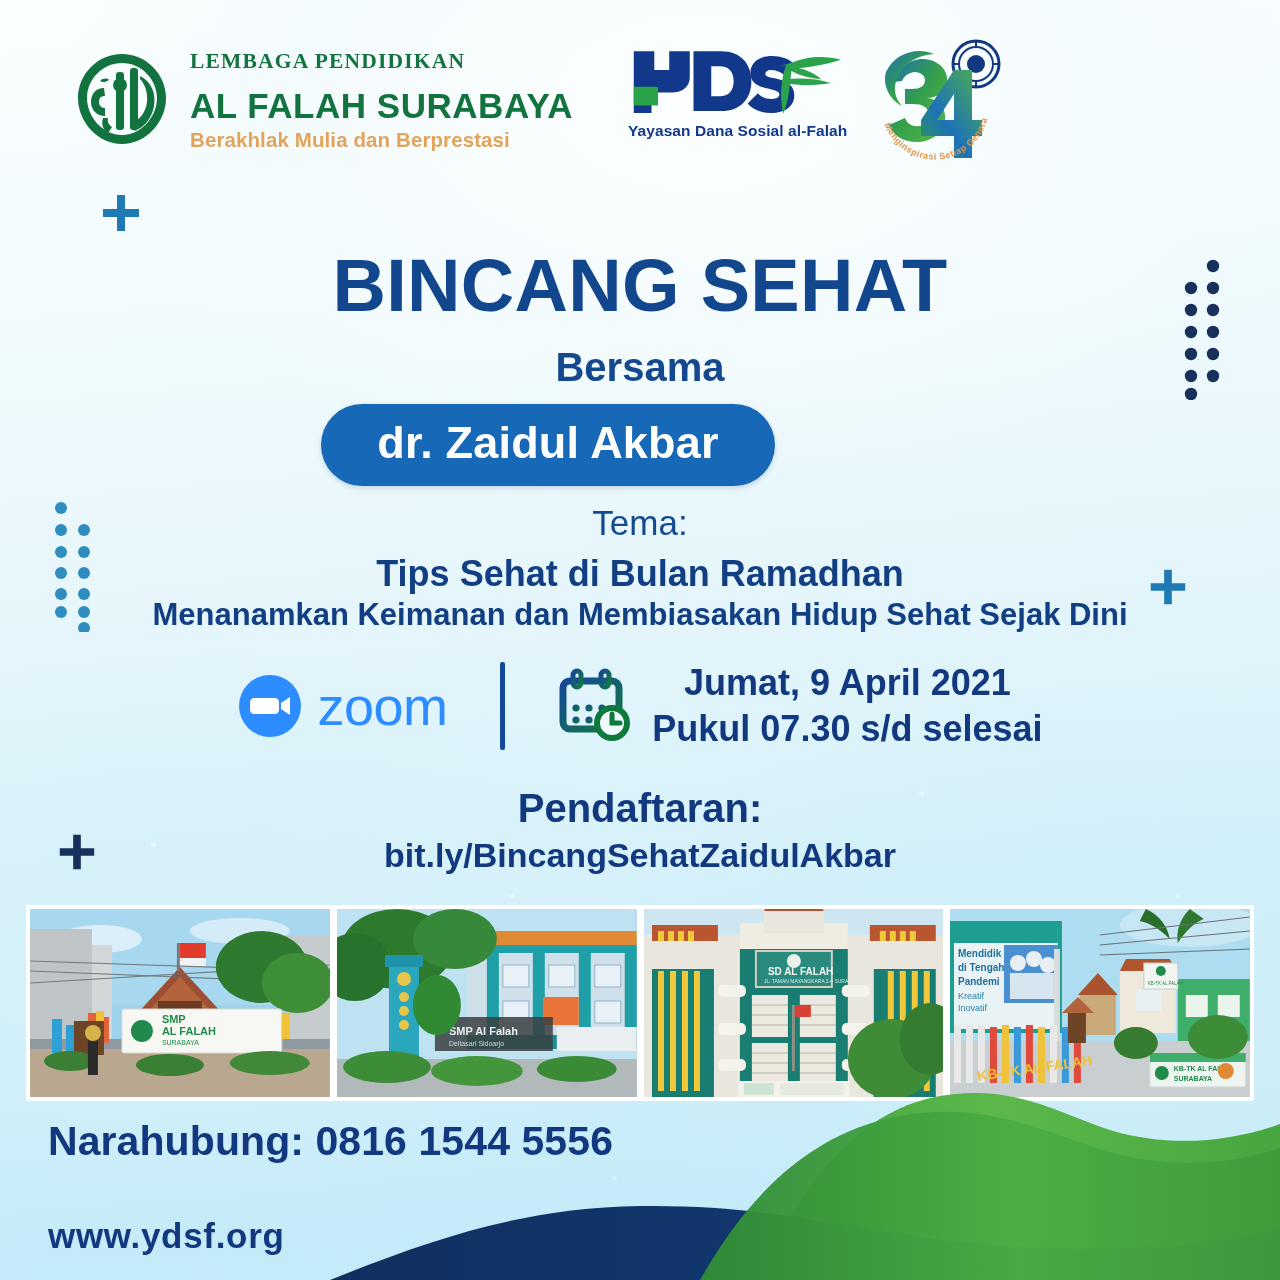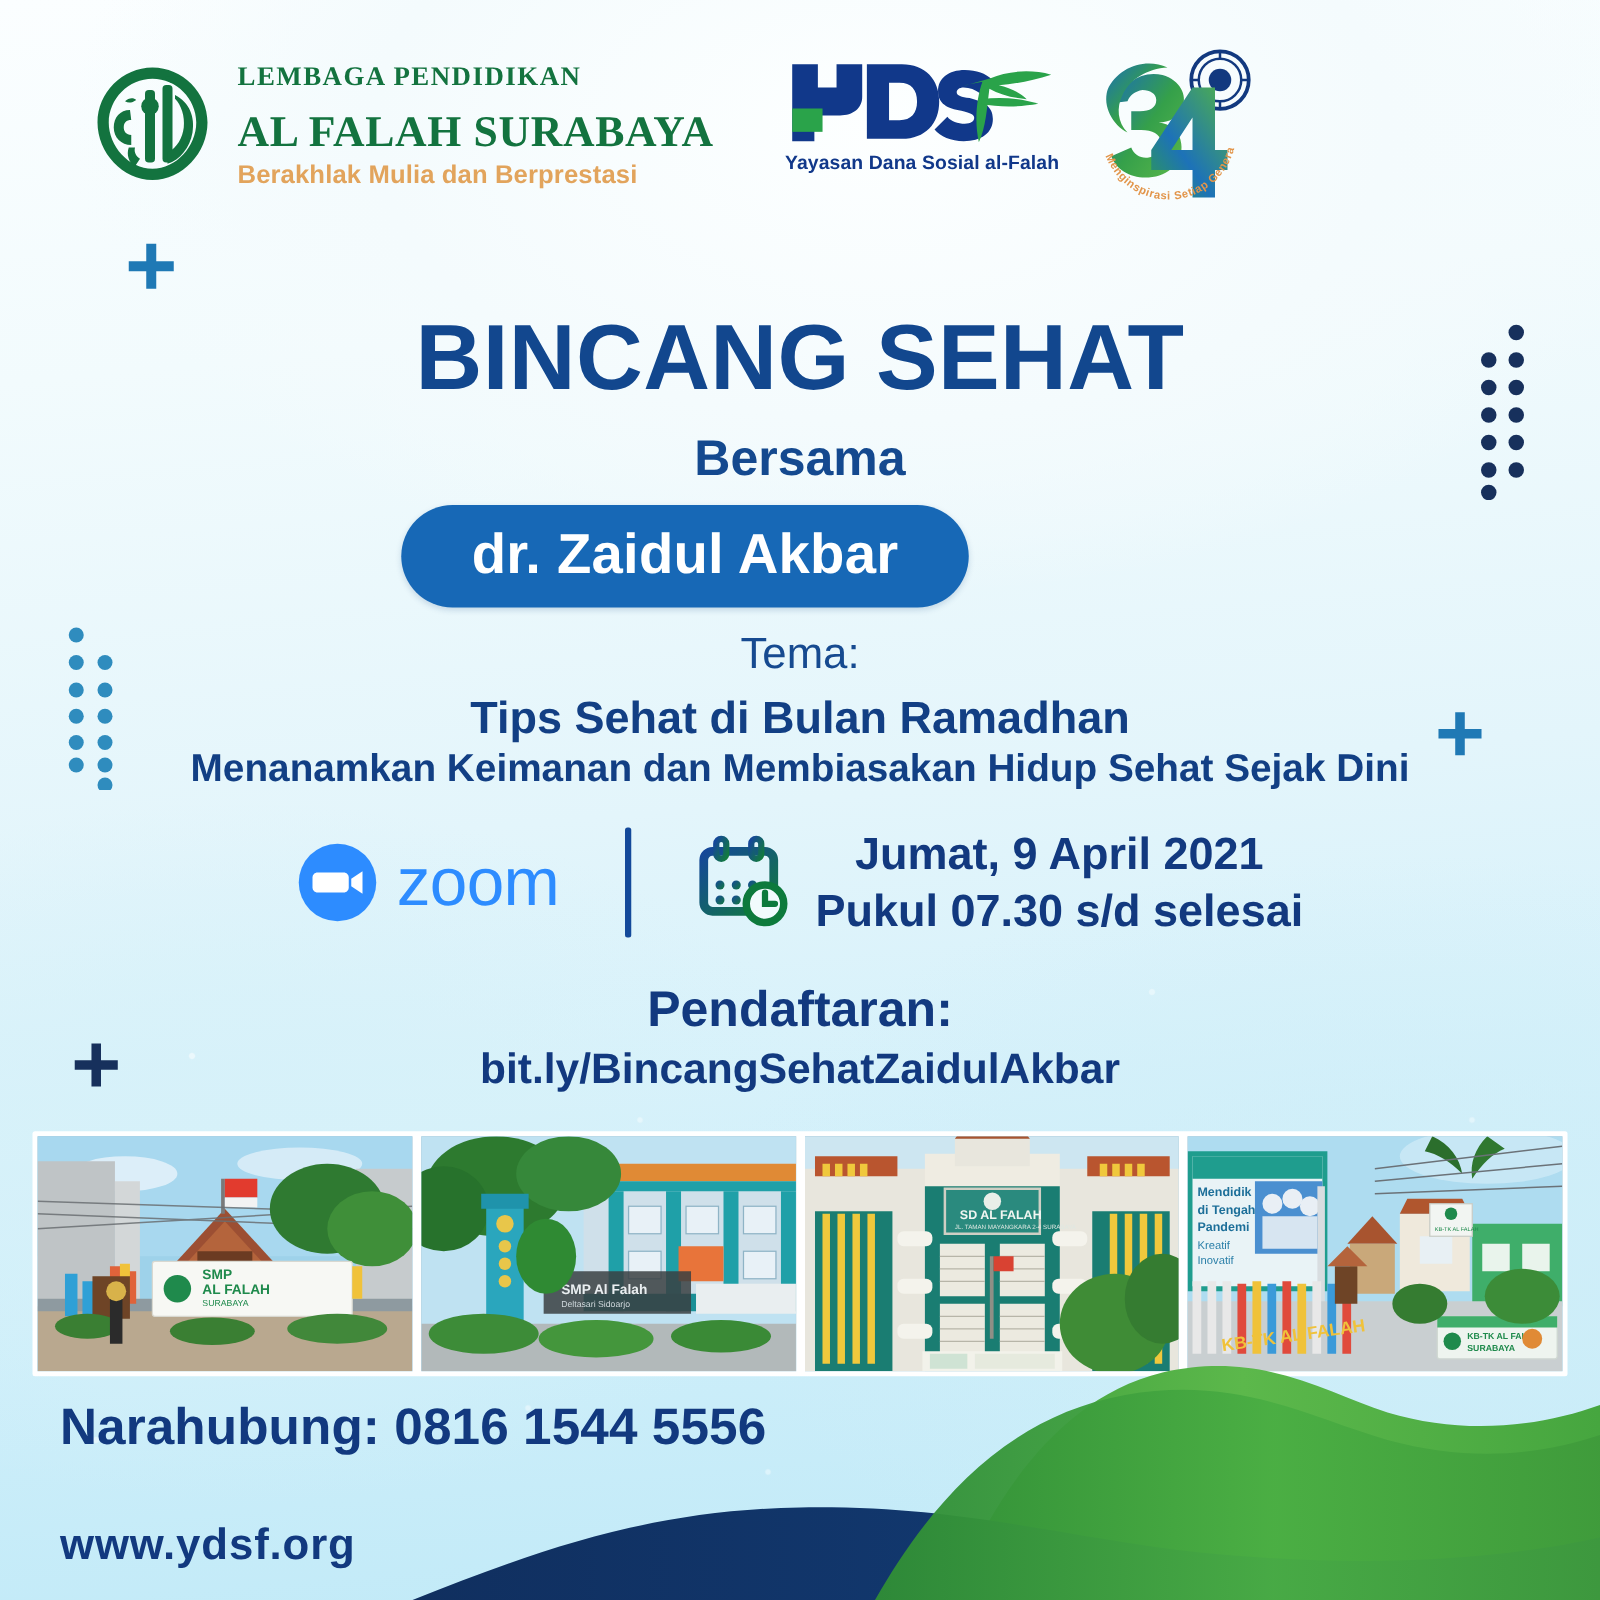"AL FALAH SURABAYA" .af-l2 { font-family: Liberation Serif, serif -> Liberation Sans, sans-serif }
